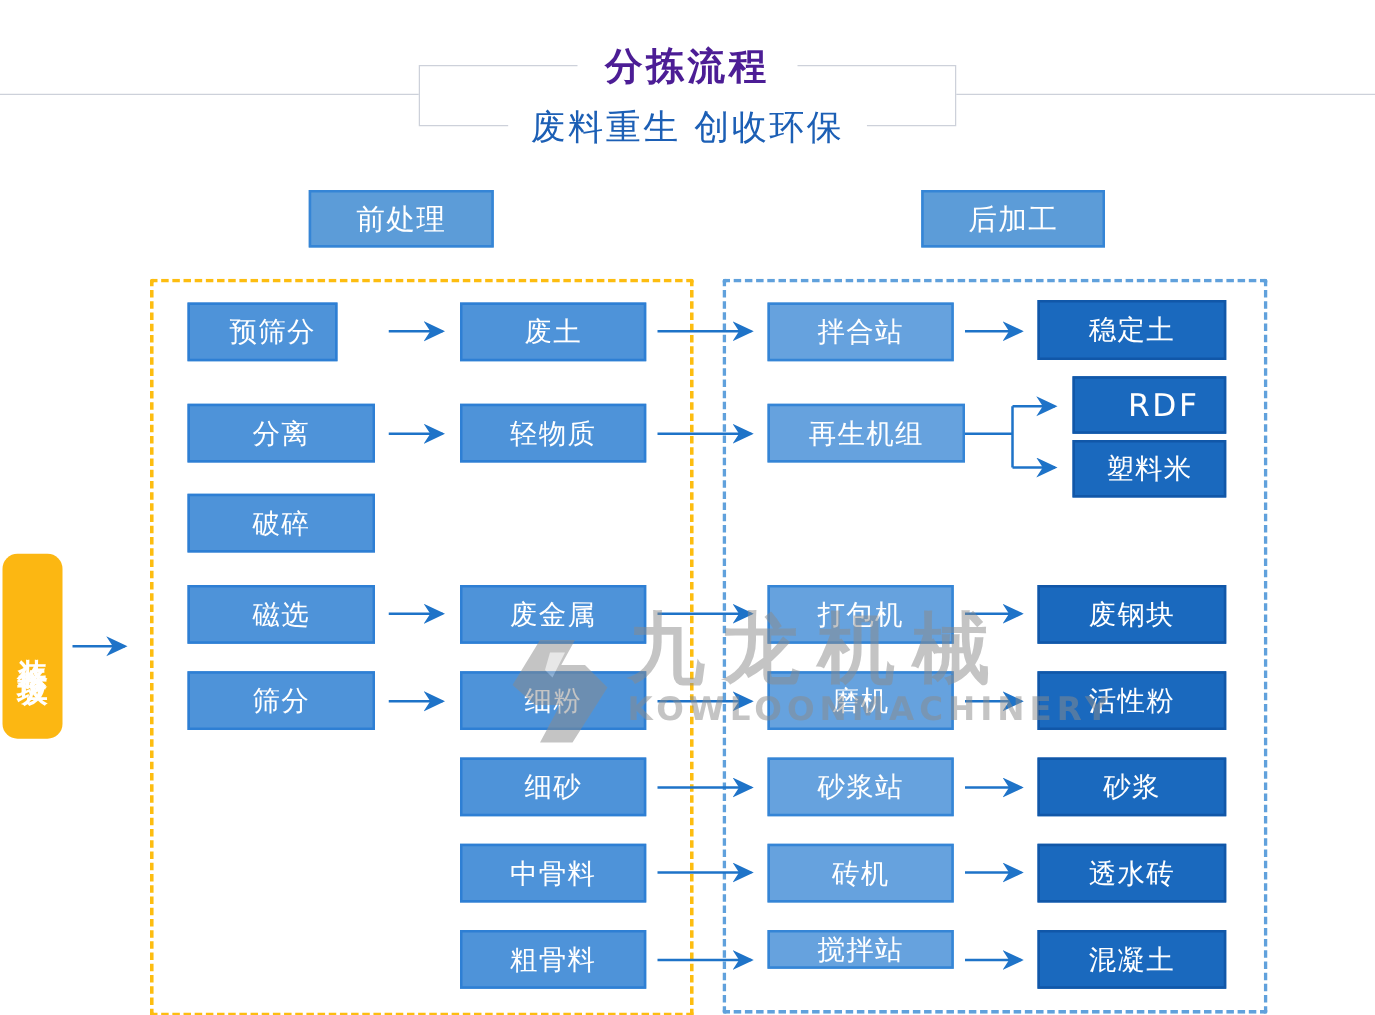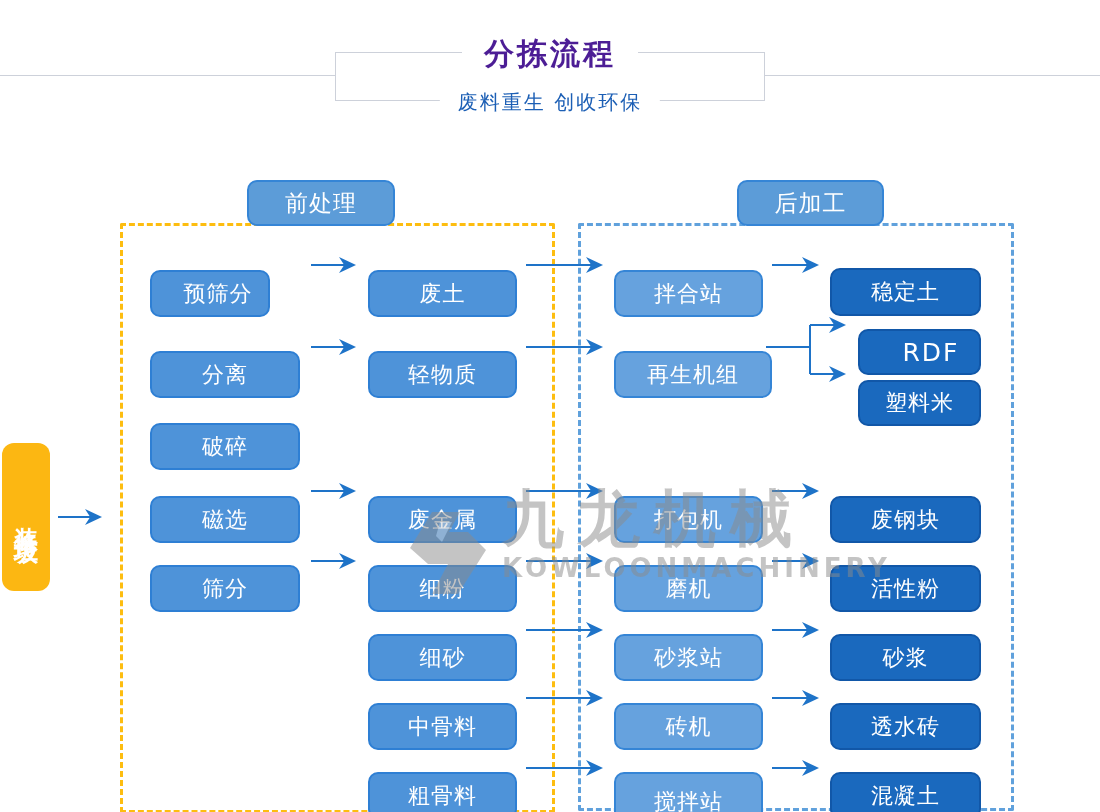"废料重生 创收环保" .sub-title { font-size: 20px -> 28px }
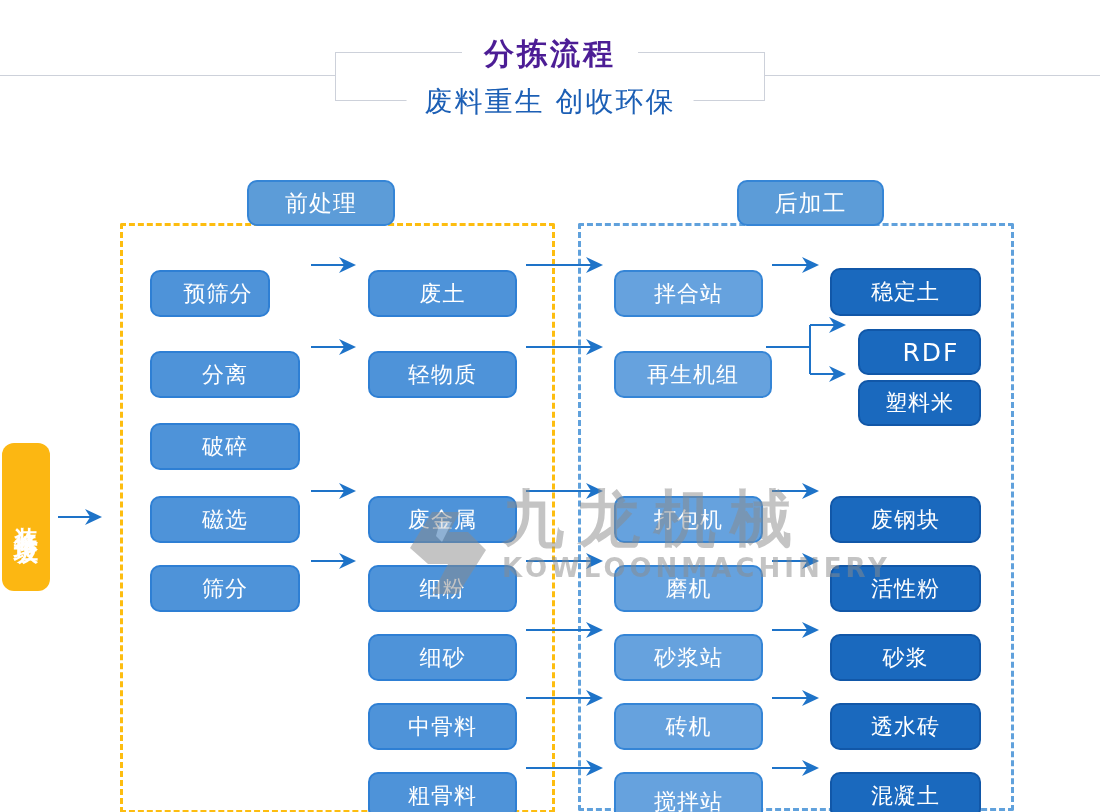"前处理" .node { border-radius: 10px -> 0; margin-top: 28px -> none }
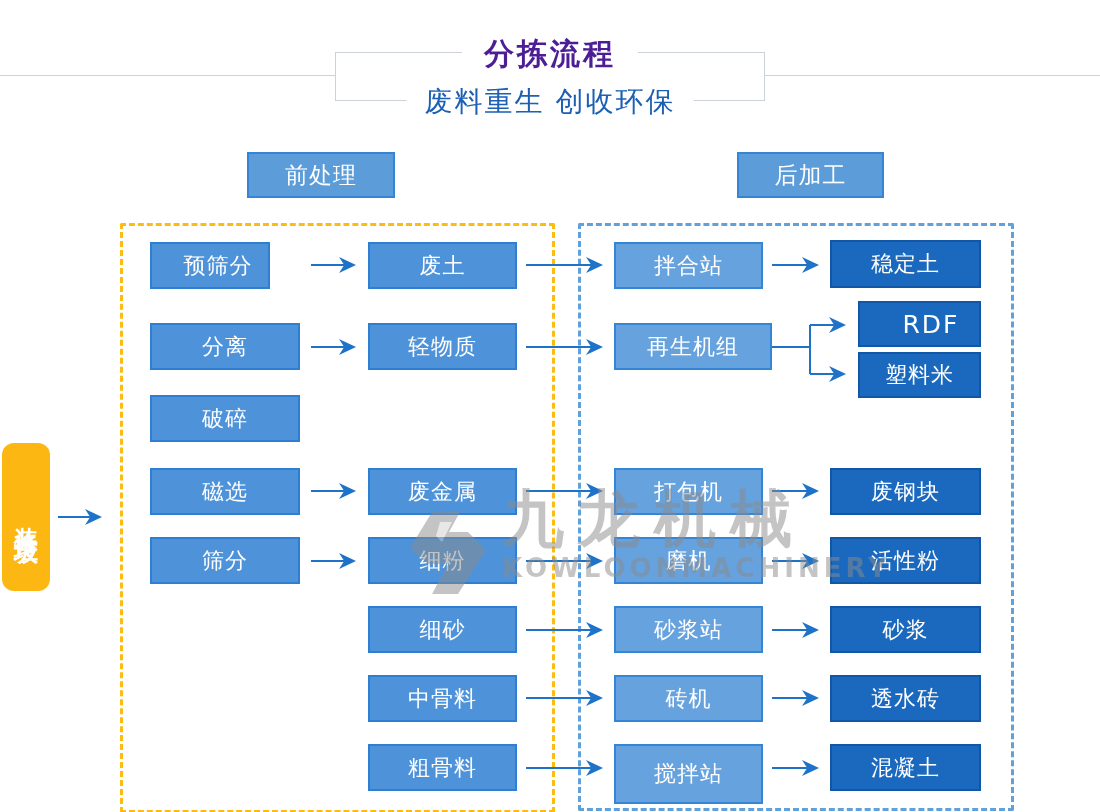"搅拌站" div.node { height: 60px -> 31px }
